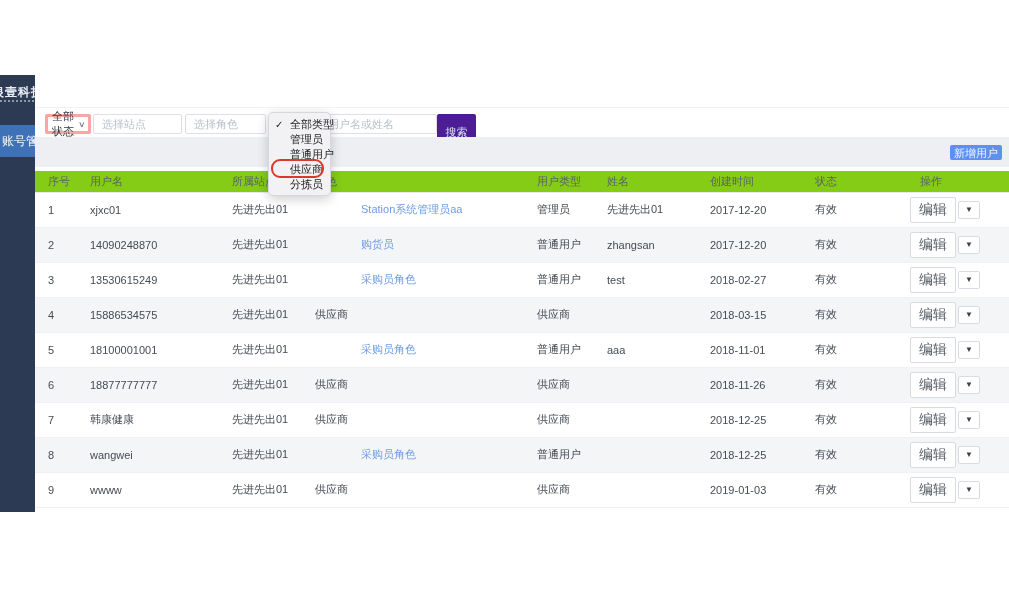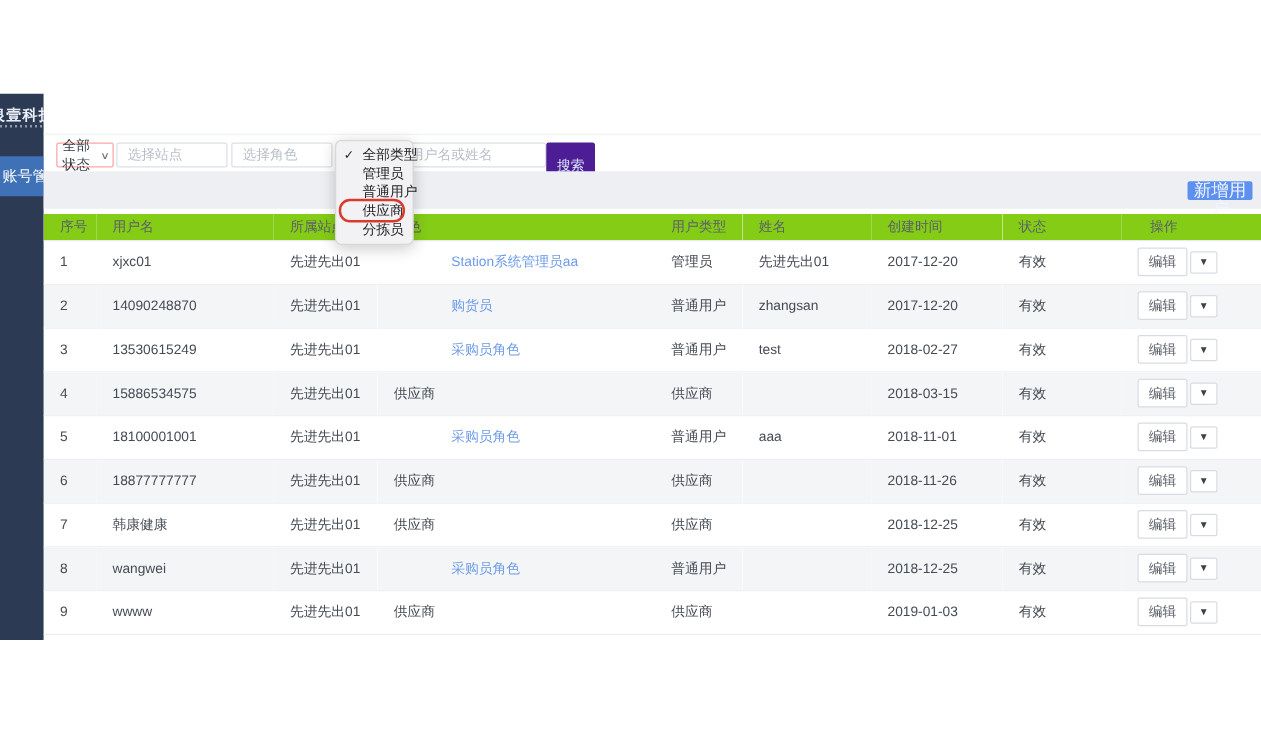"全部状态" .status-select { border: 1px solid #fca5a5 -> 3px solid #fca5a5 }
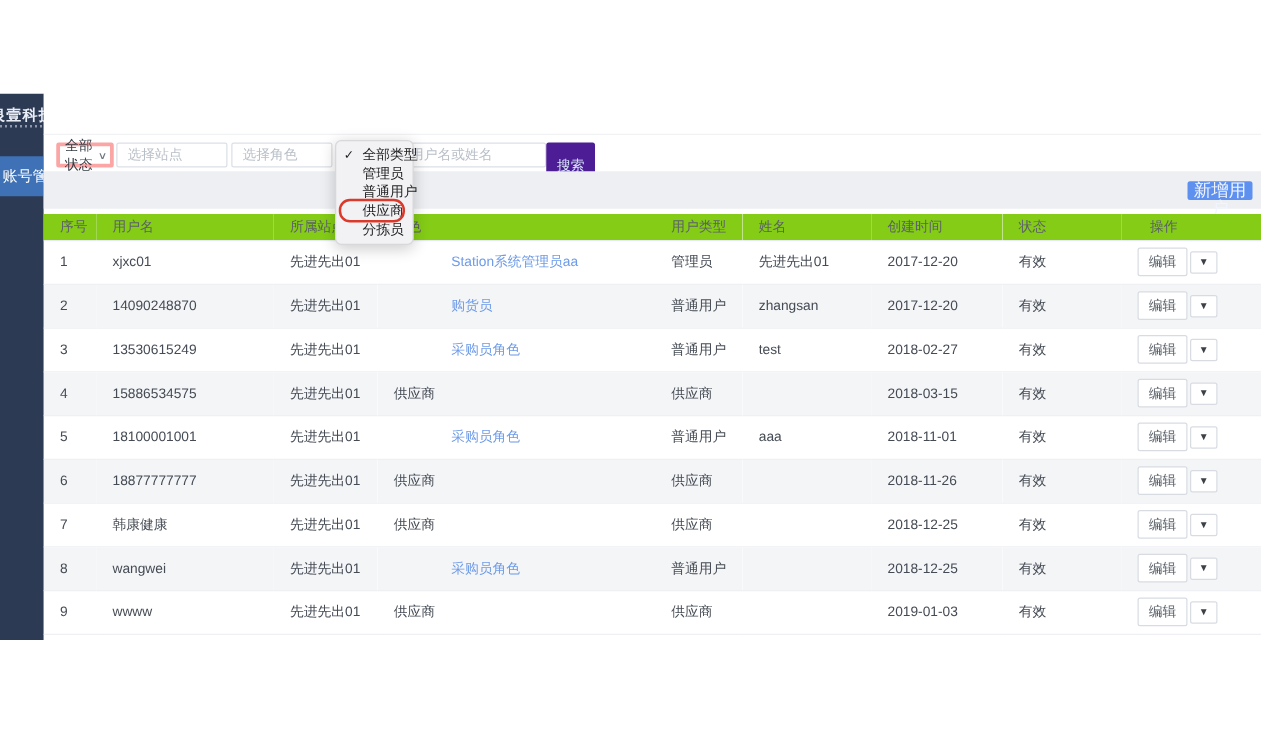"新增用户" .add-user-btn { font-size: 14px -> 11px }
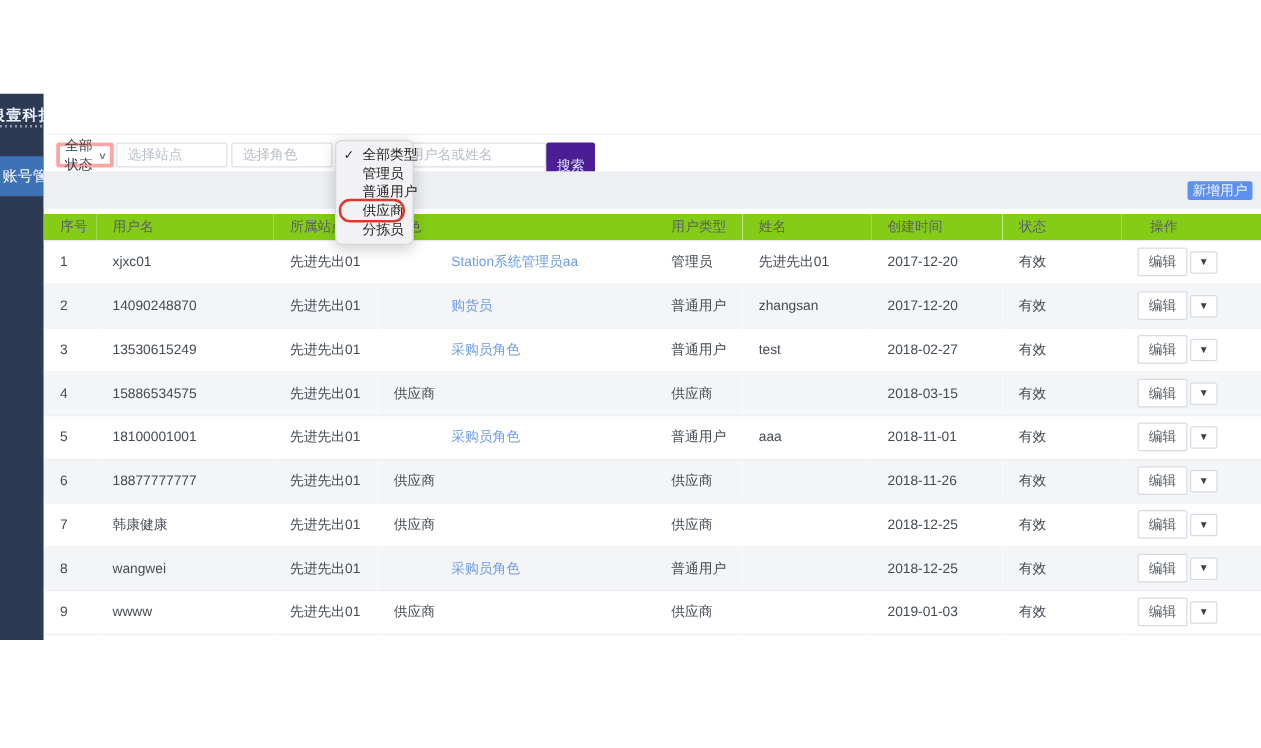"编辑" .btn-edit { font-size: 11px -> 14px }
